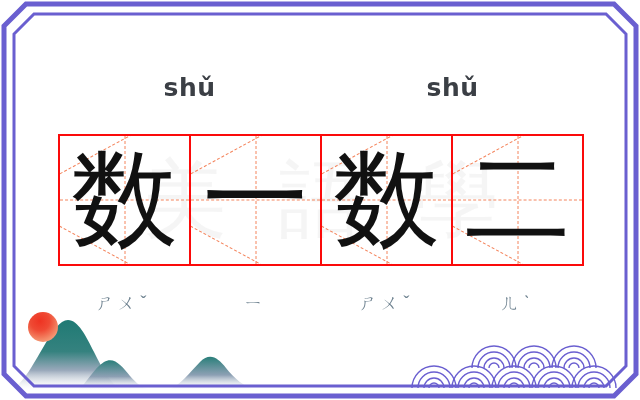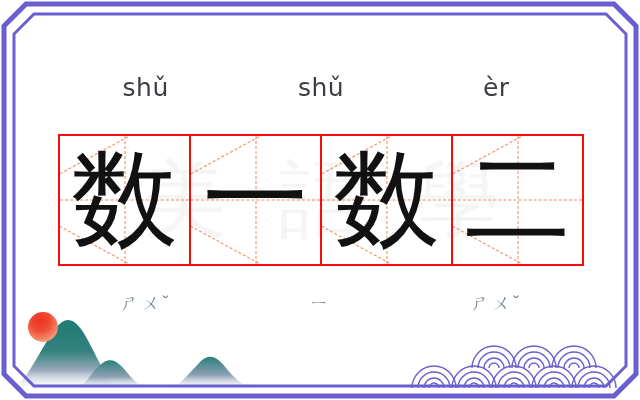"shǔ" .pinyin-cell { font-weight: 400 -> 700 }
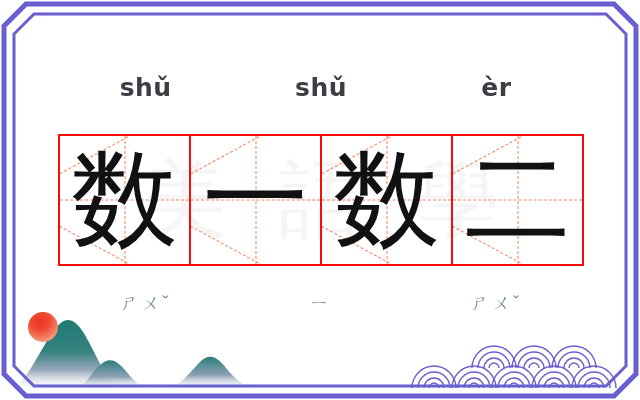"èr" div.pinyin-cell { html: <div>èr</div> -> none }
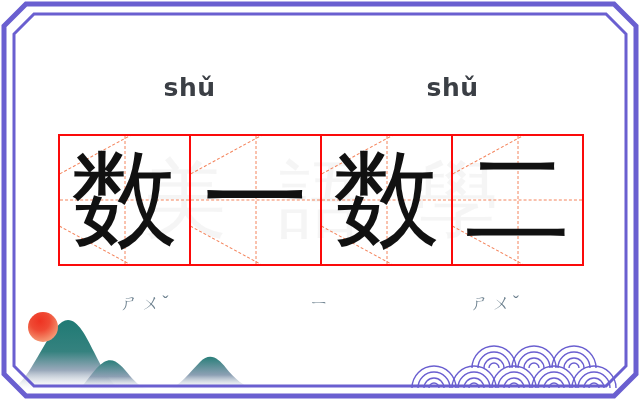"ㄕㄨˇ" .zhuyin-cell { font-family: Liberation Sans, sans-serif -> Liberation Mono, monospace }
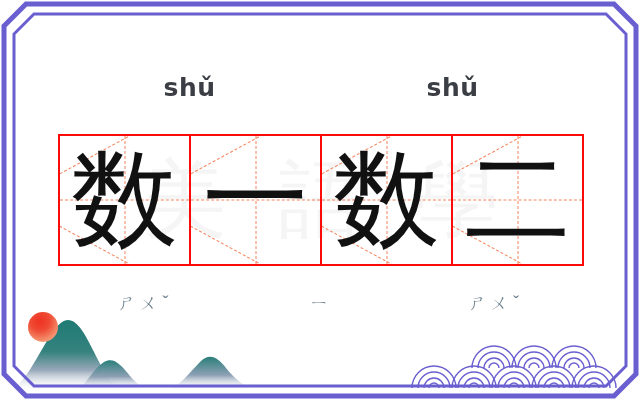"ㄦˋ" div.zhuyin-cell { html: none -> <div>ㄦˋ</div> }
